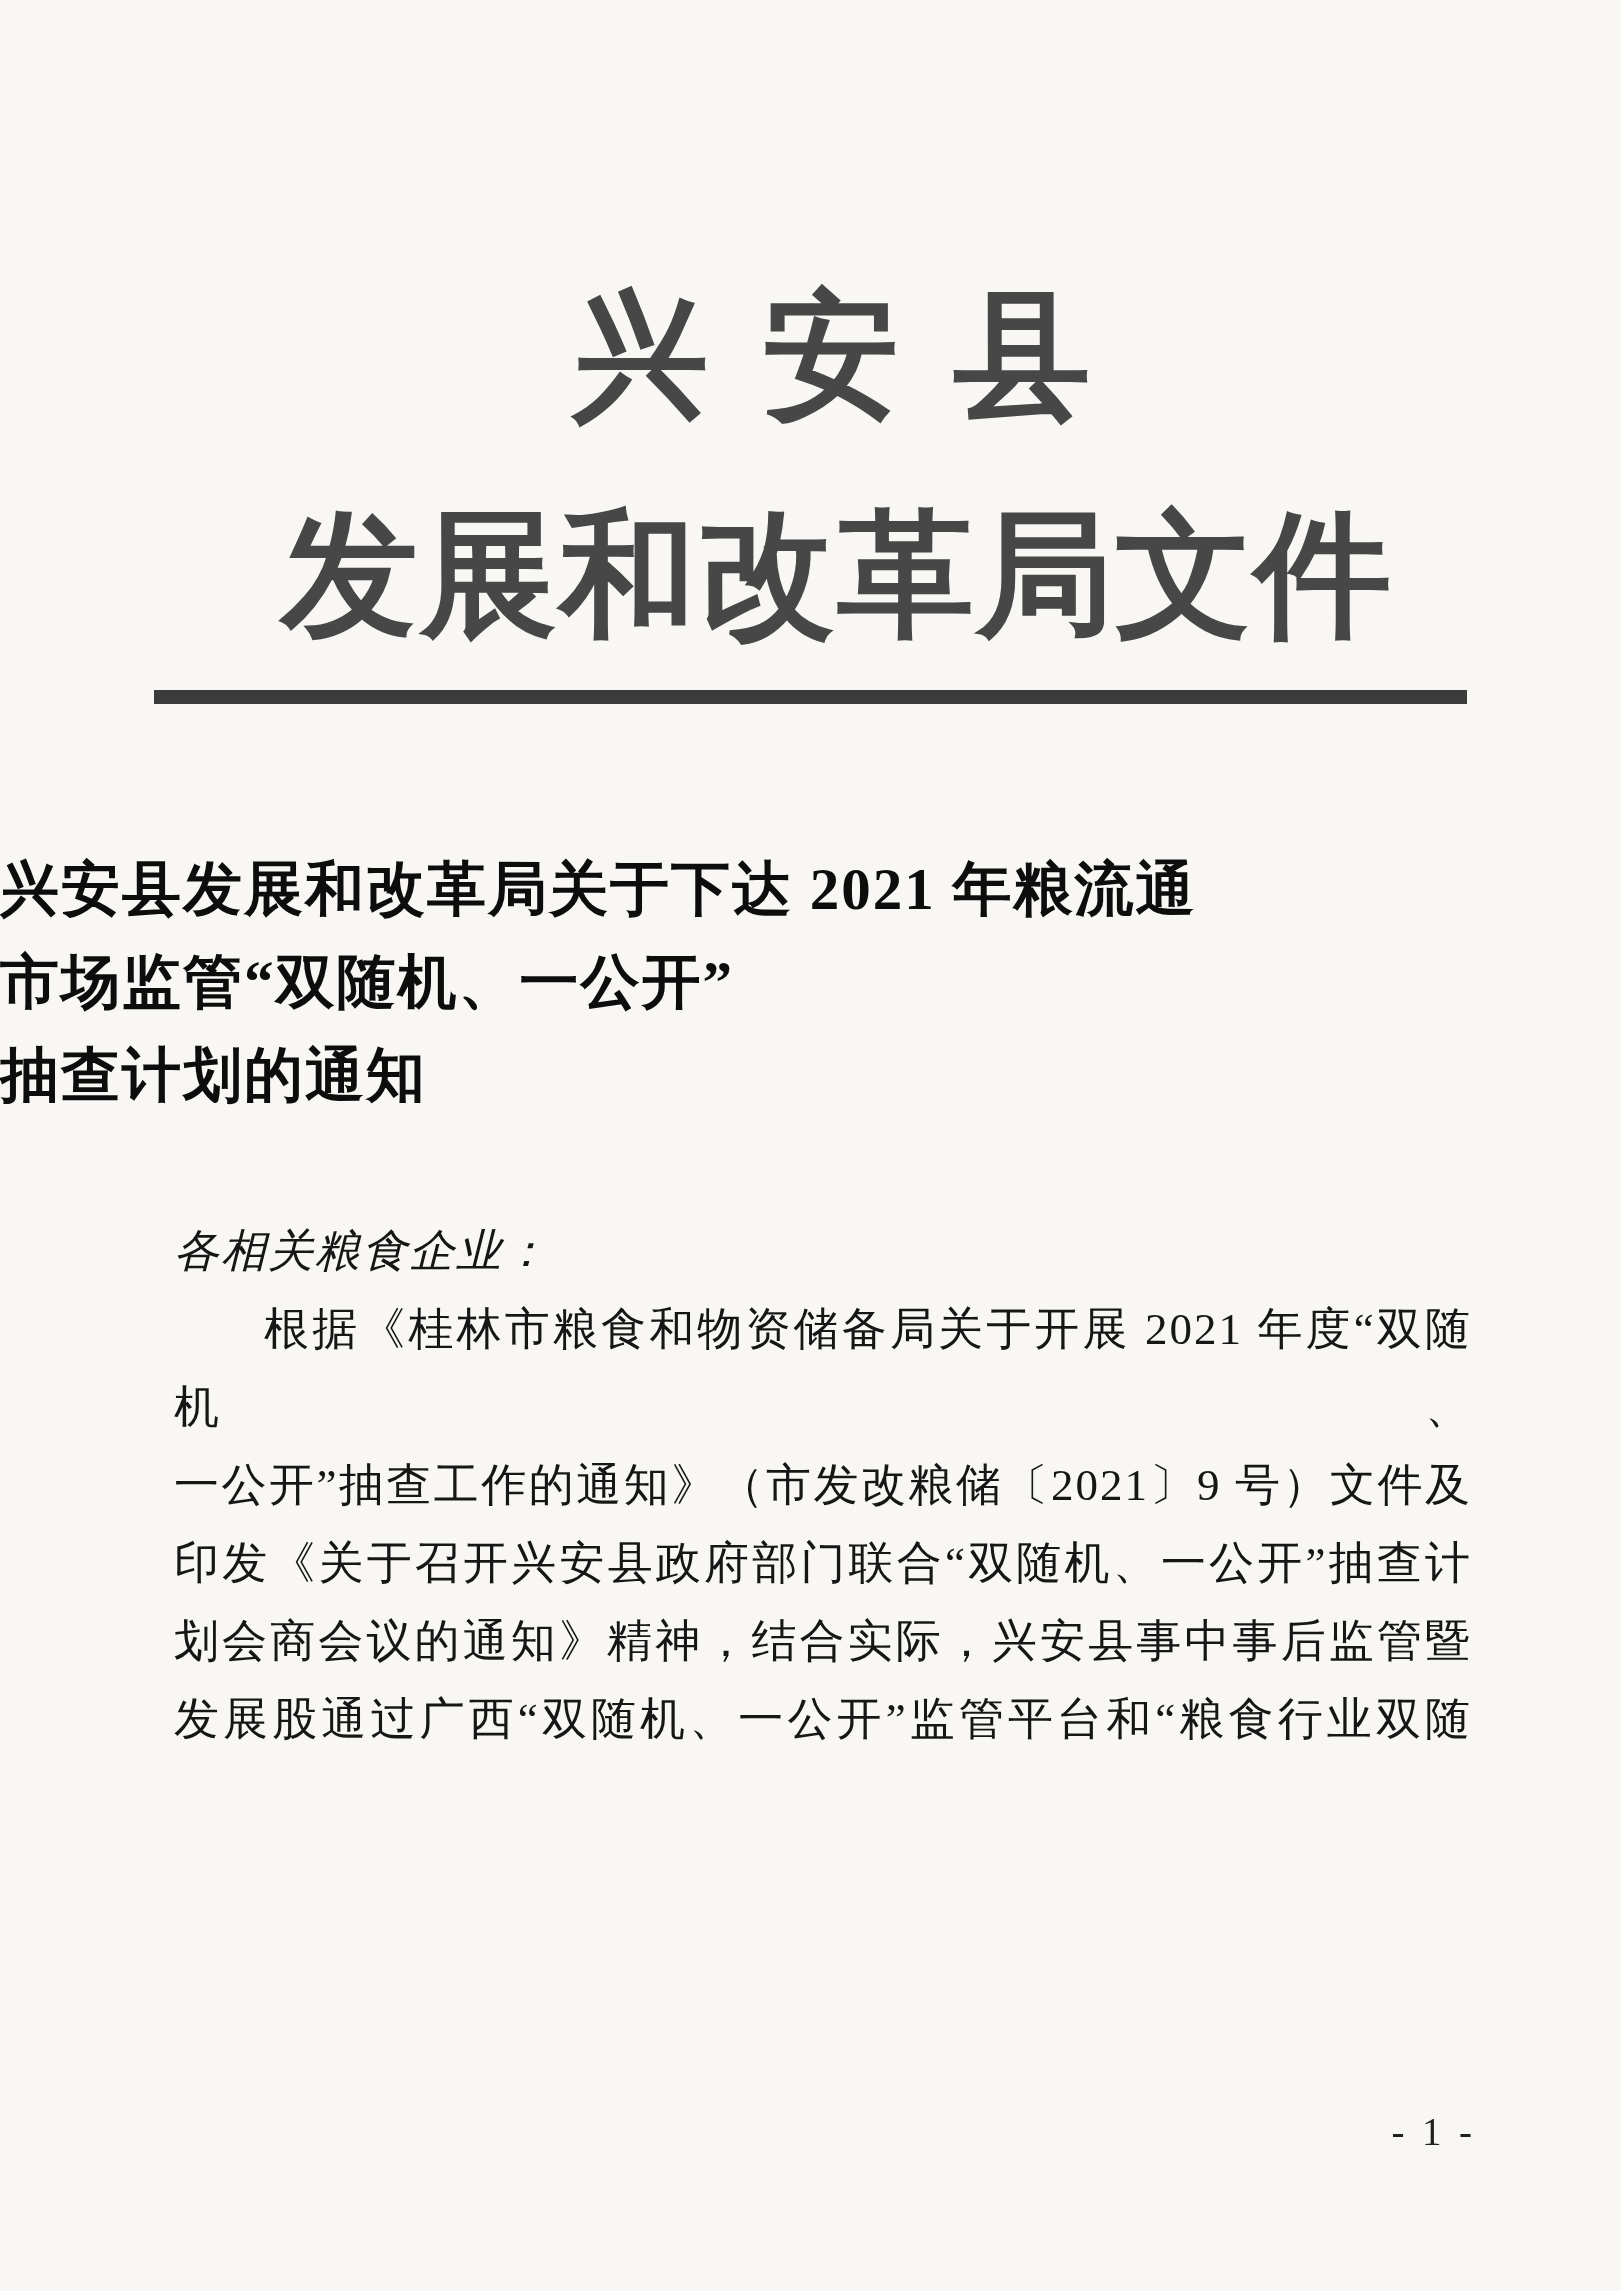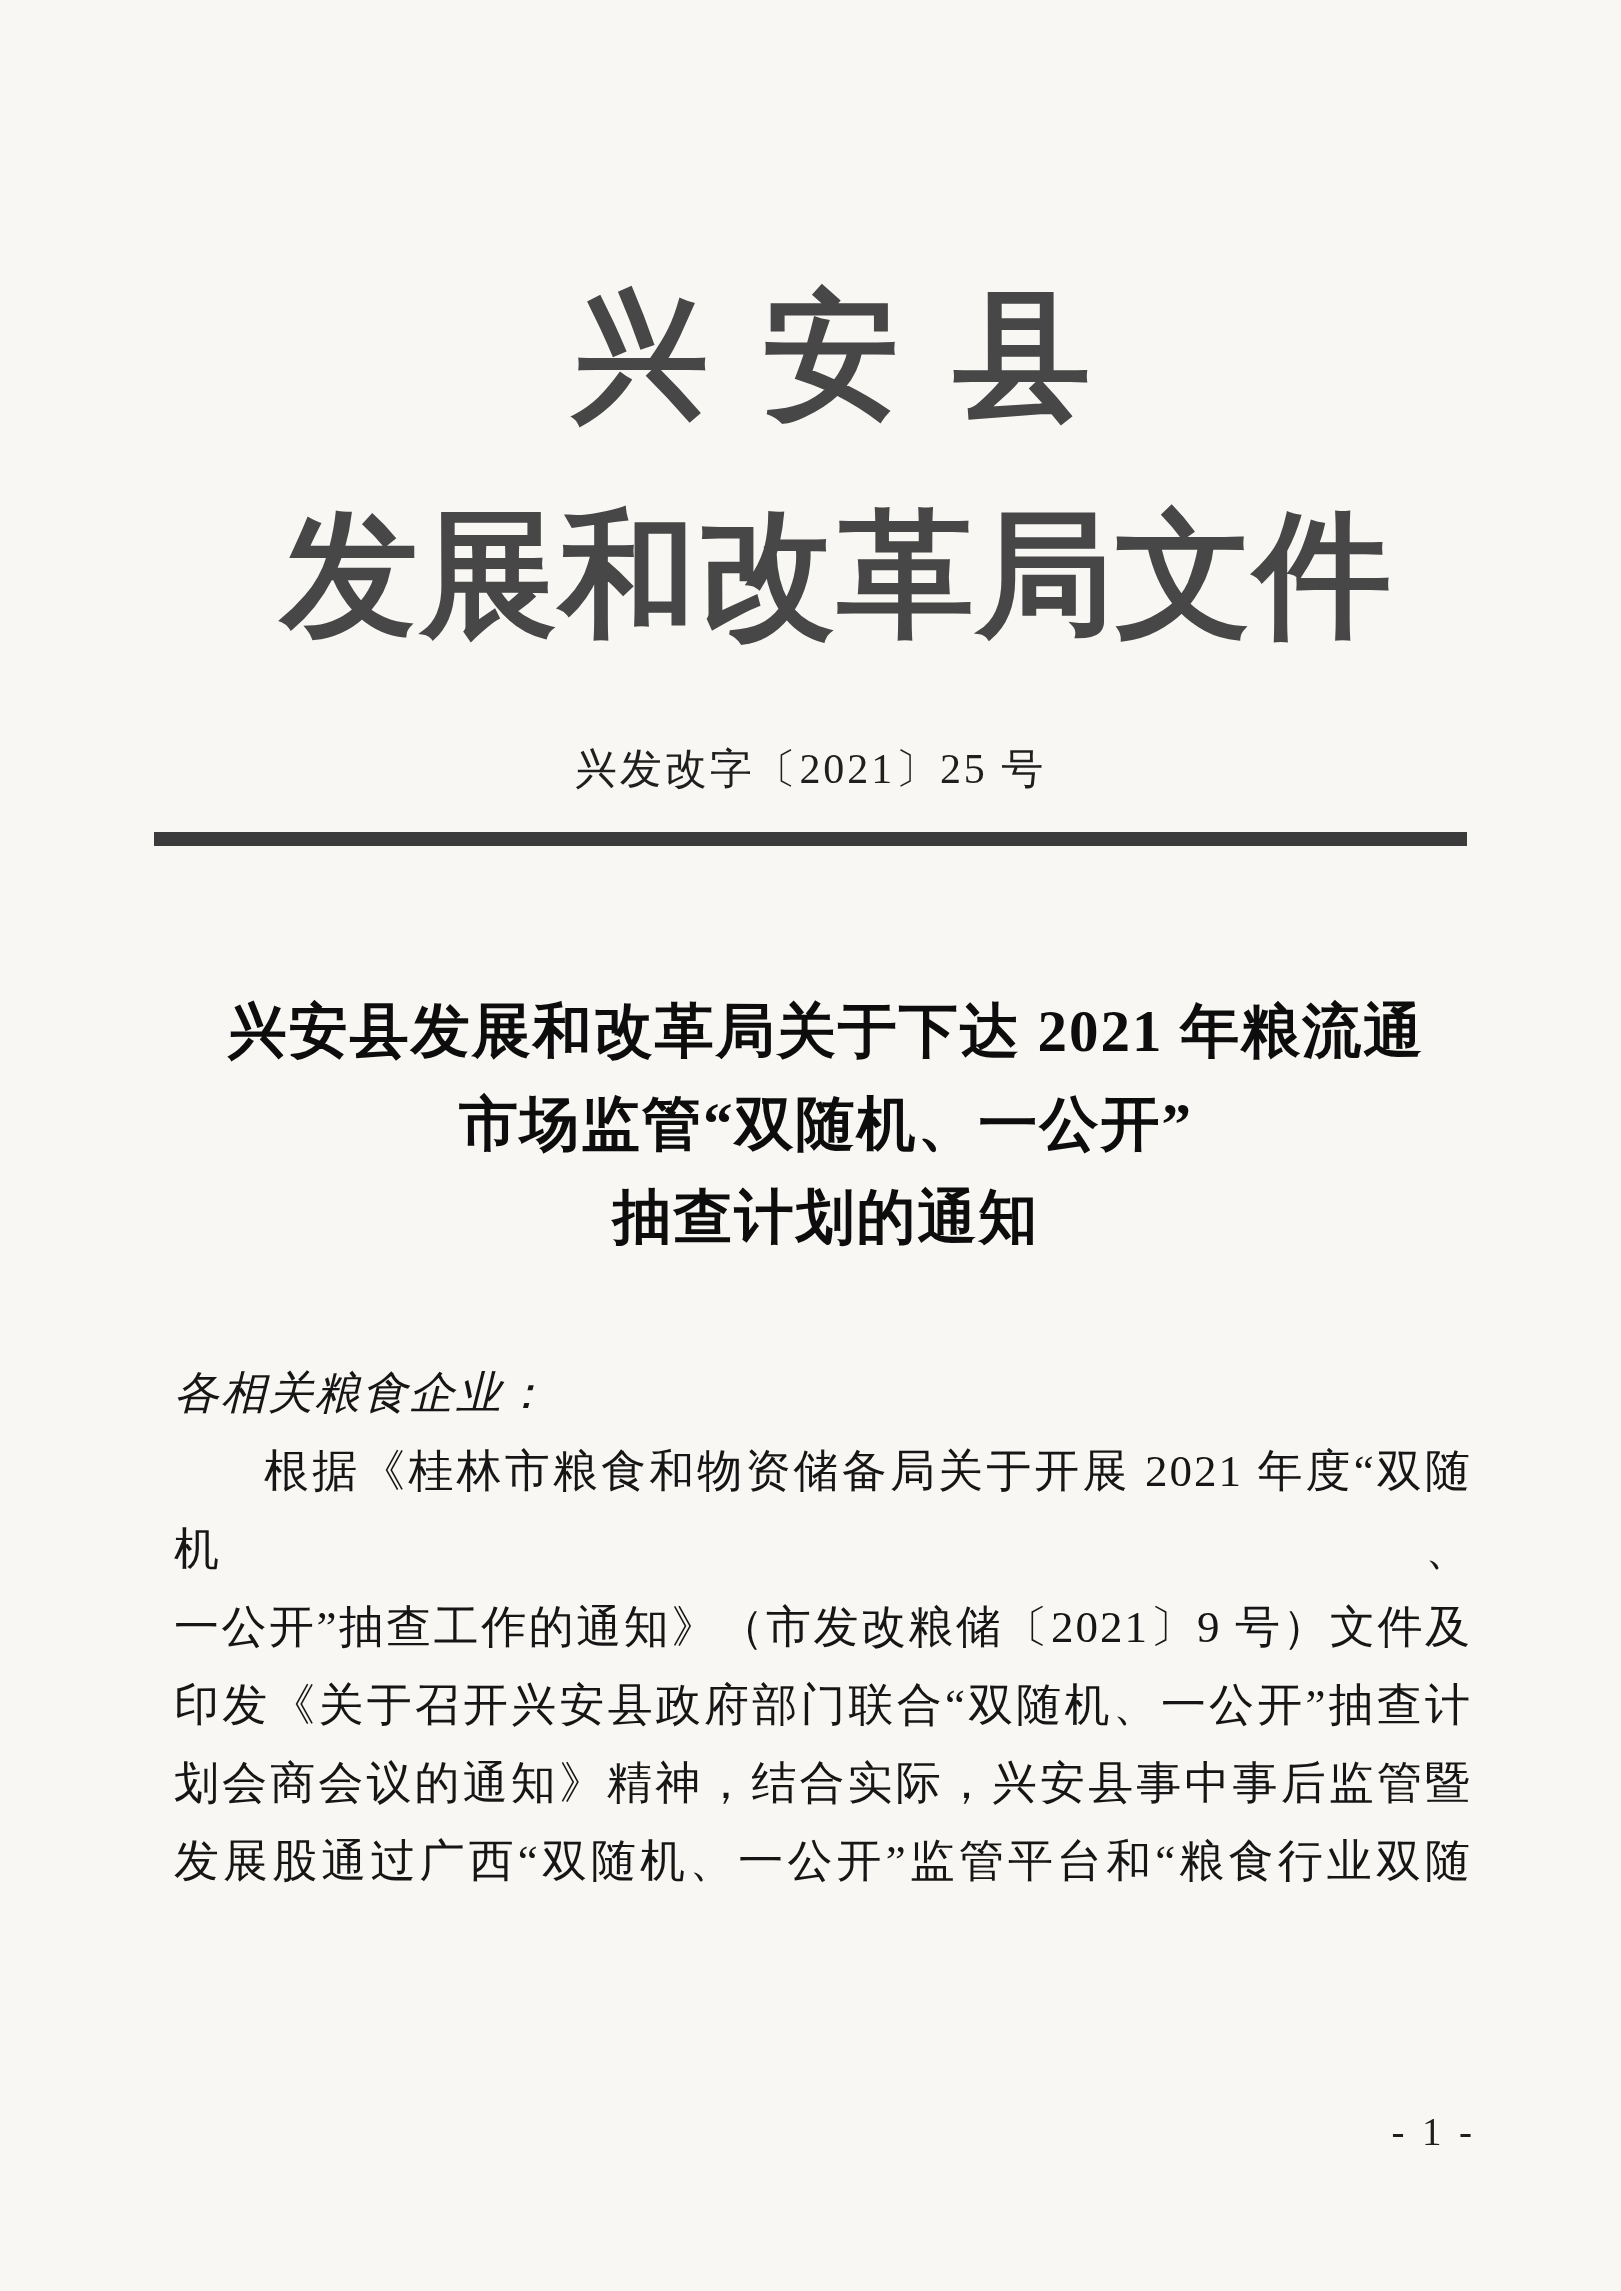"兴发改字〔2021〕25 号" div.doc-number { html: <div>兴发改字〔2021〕25 号</div> -> none }
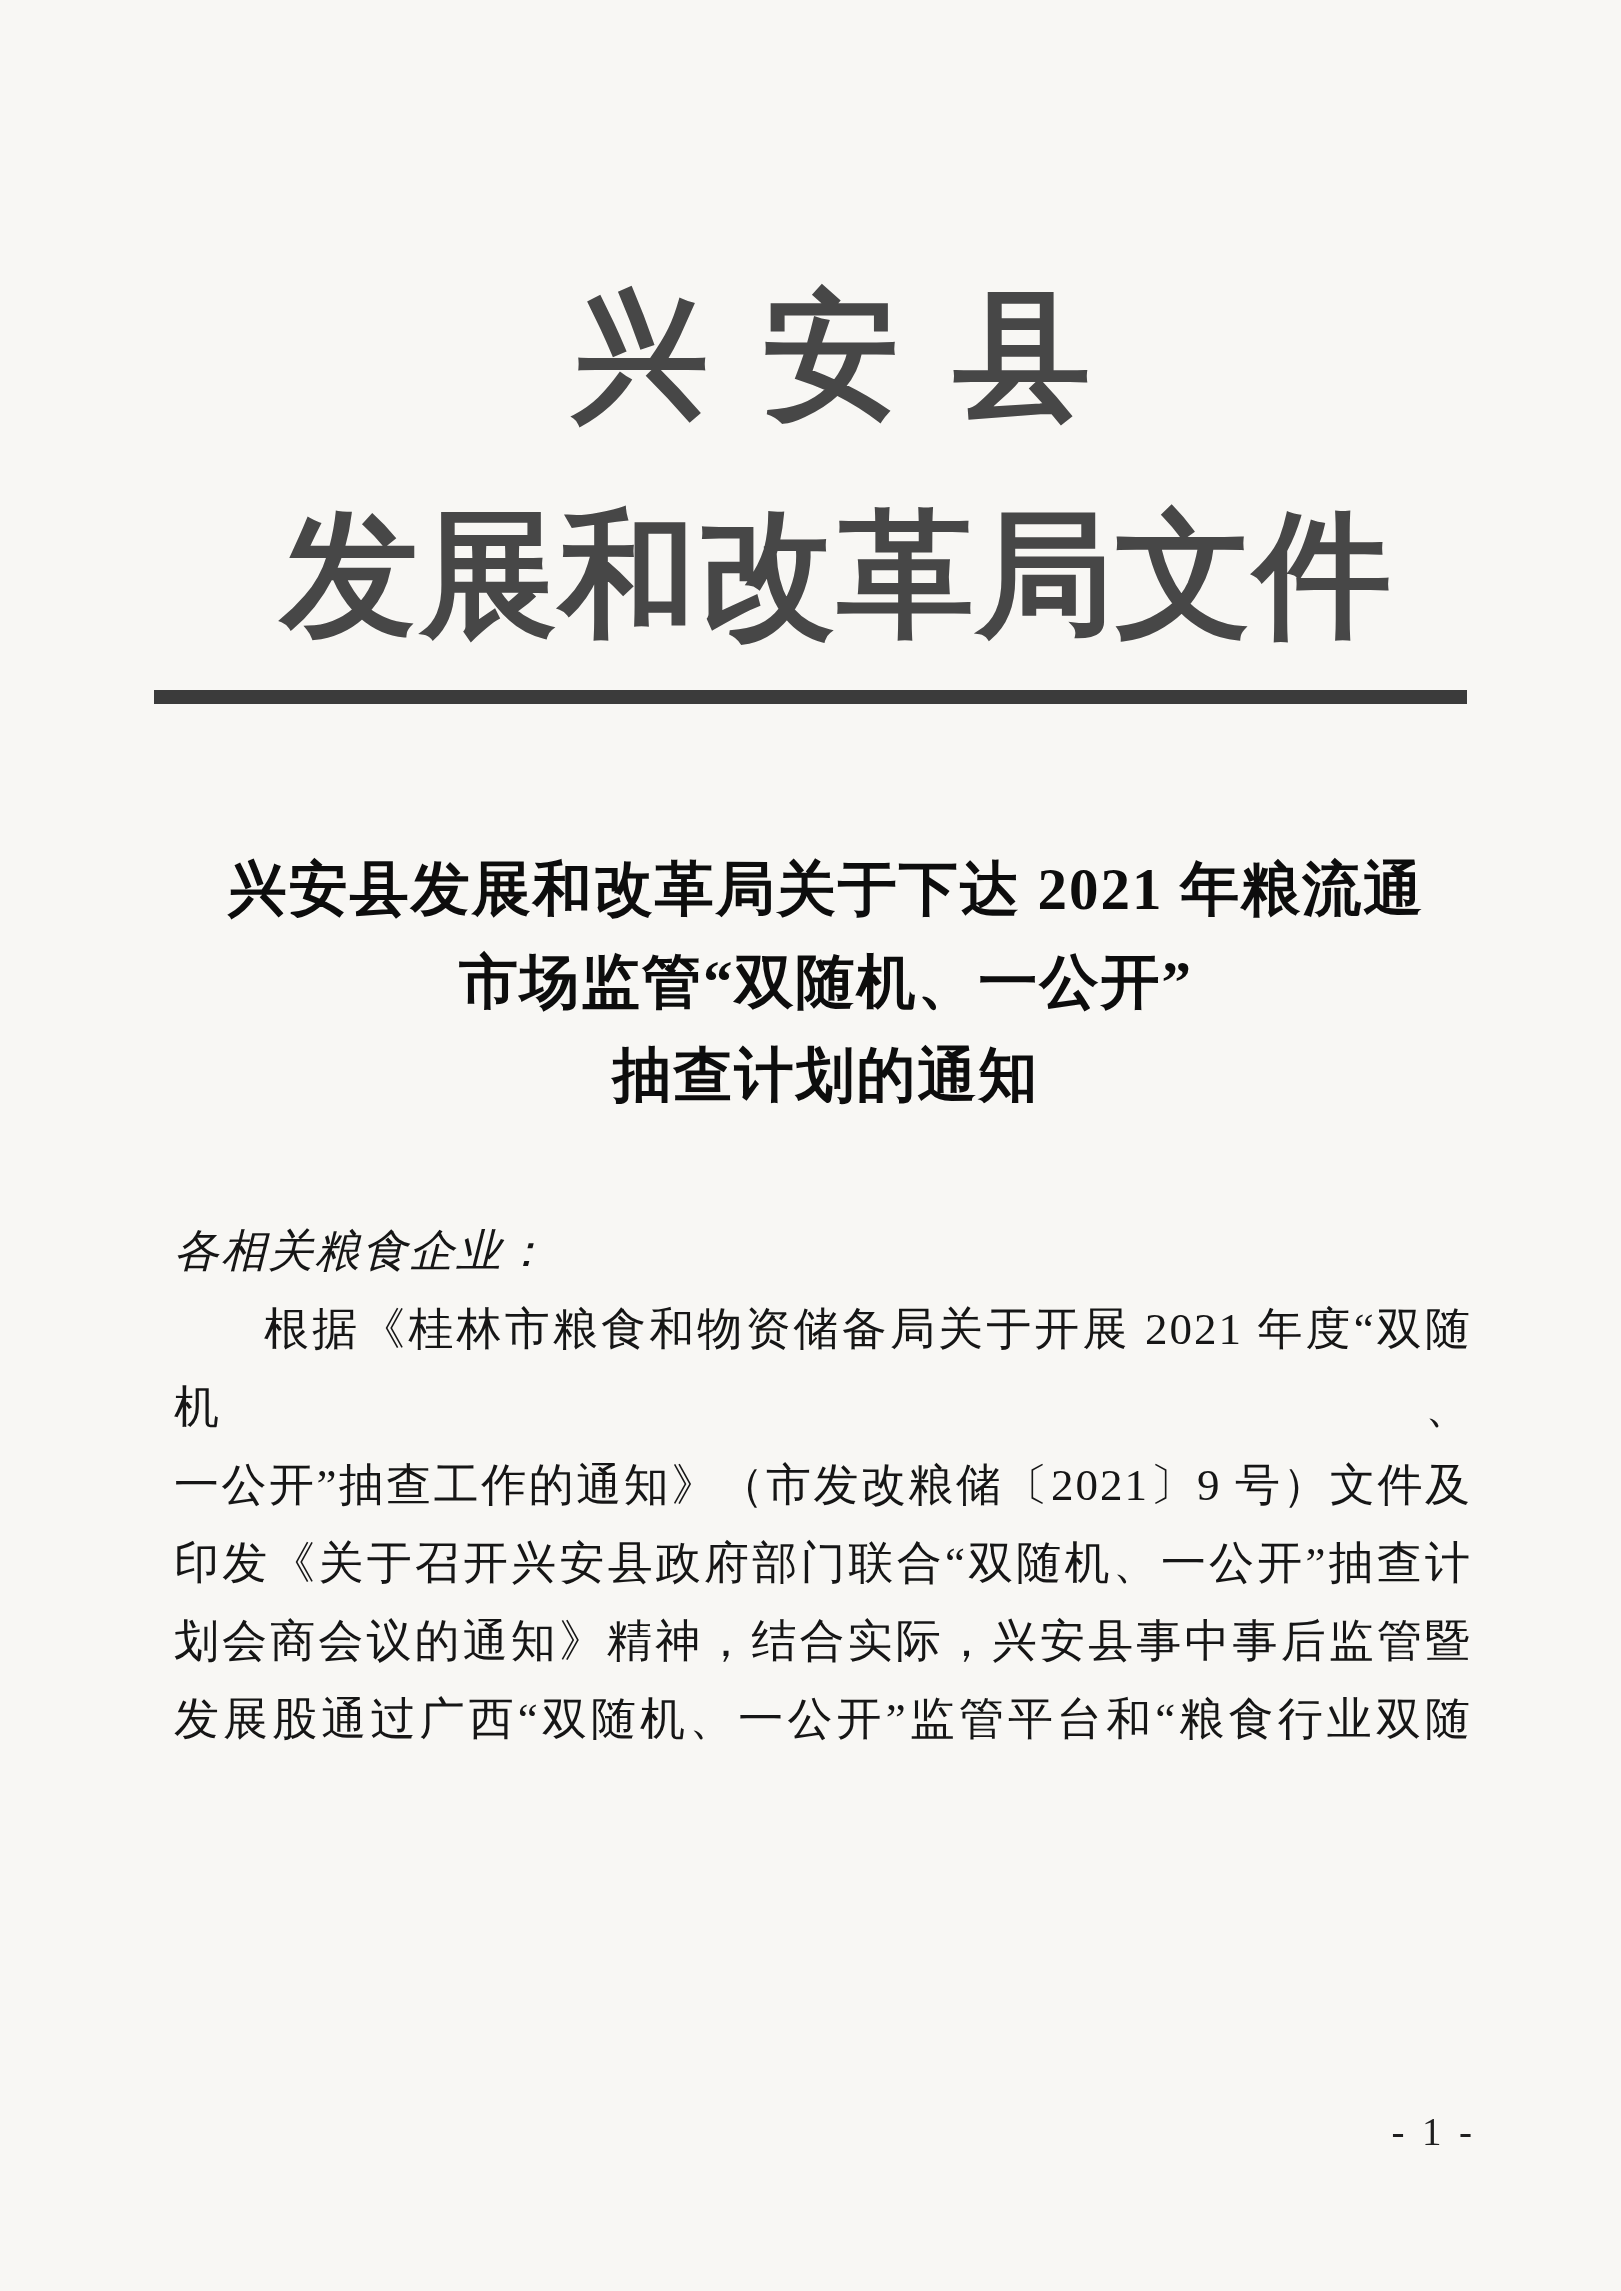"兴安县发展和改革局关于下达 2021 年粮流通" .doc-title { padding-left: 31px -> none; text-align: center -> left }
